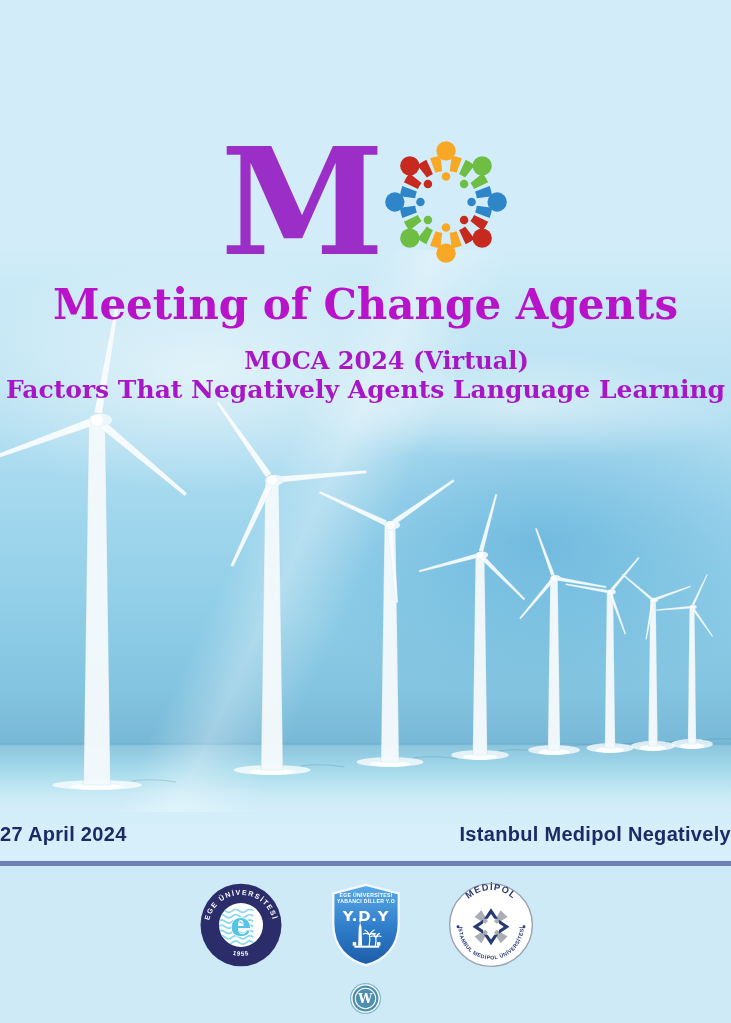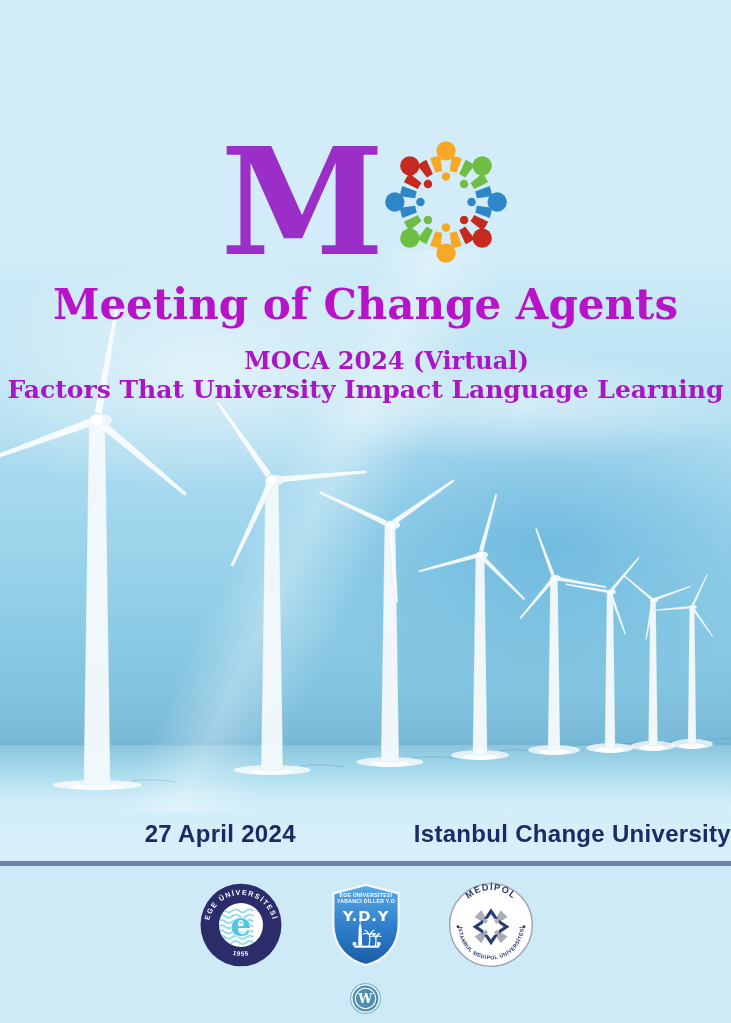"Factors That University Impact Language" div.serifhead { text: University Impact -> Negatively Agents }
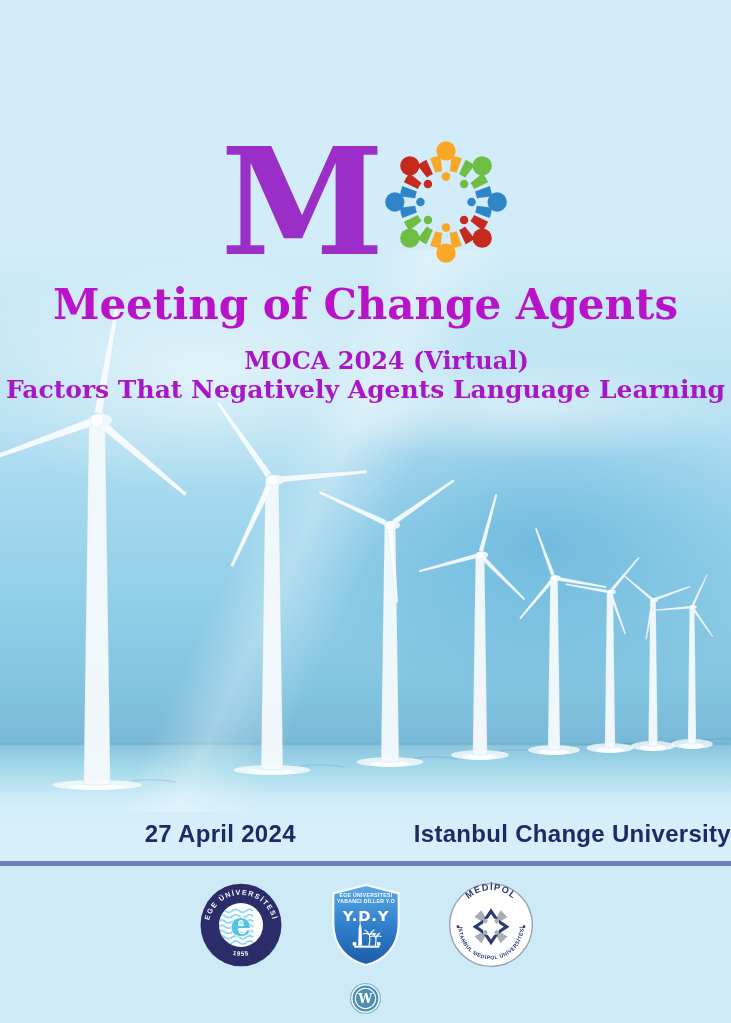"27 April 2024" #date-band { font-size: 24px -> 20px; justify-content: flex-end -> space-between }
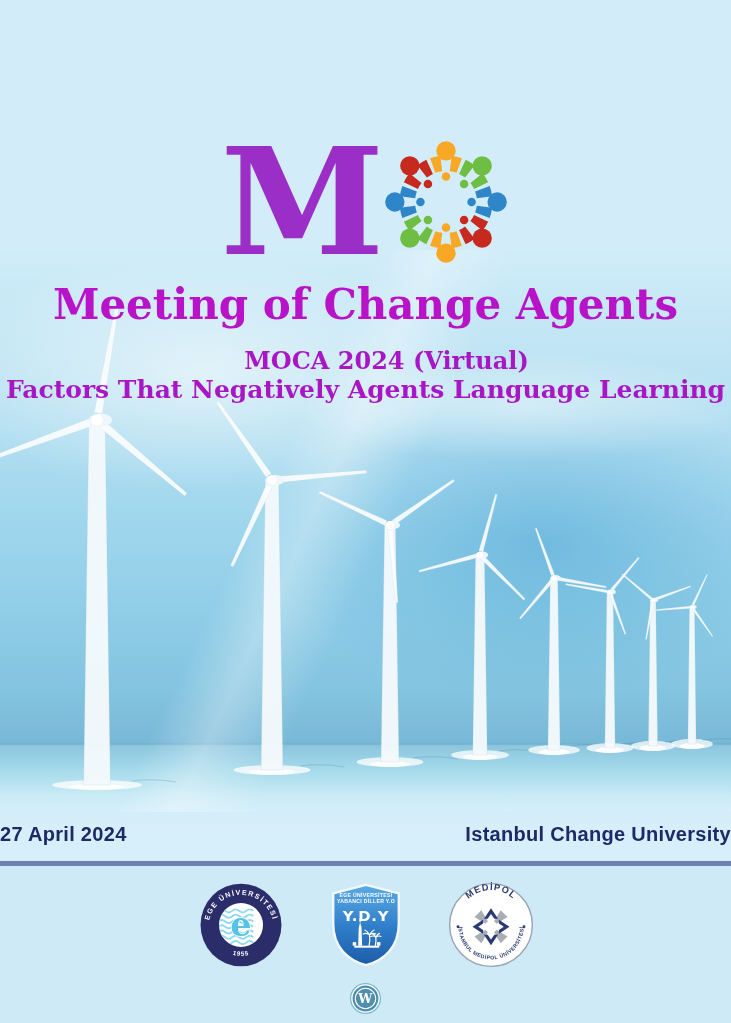"Istanbul Change University" span { text: Change University -> Medipol Negatively }
